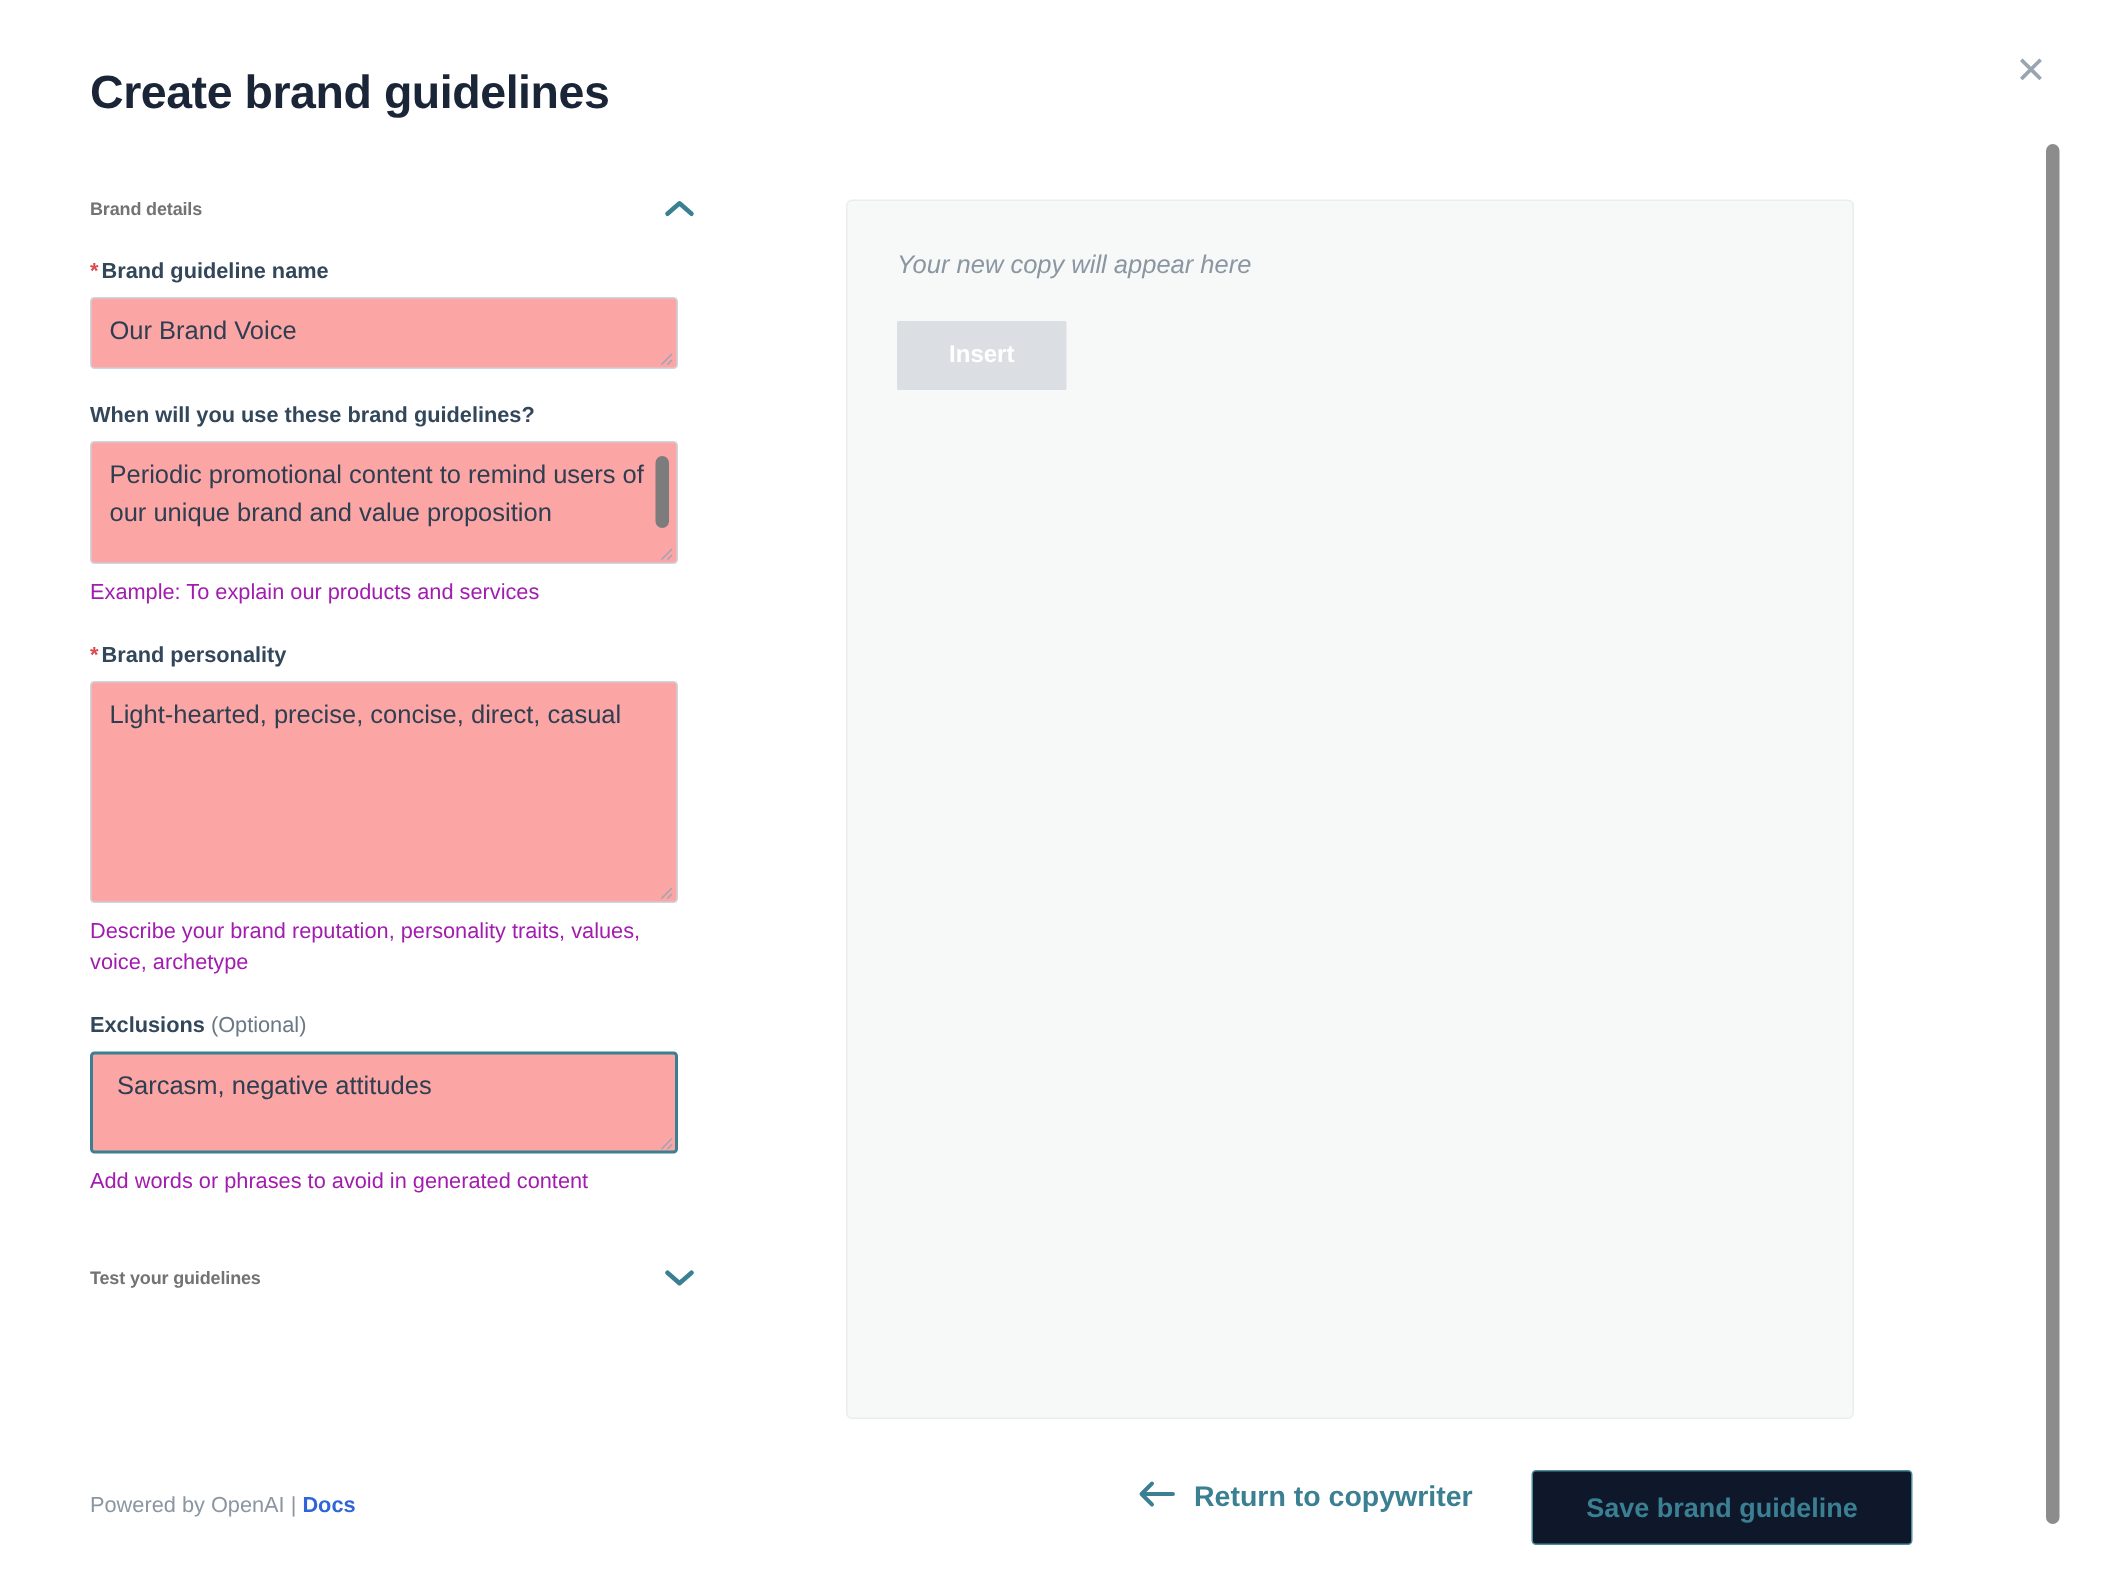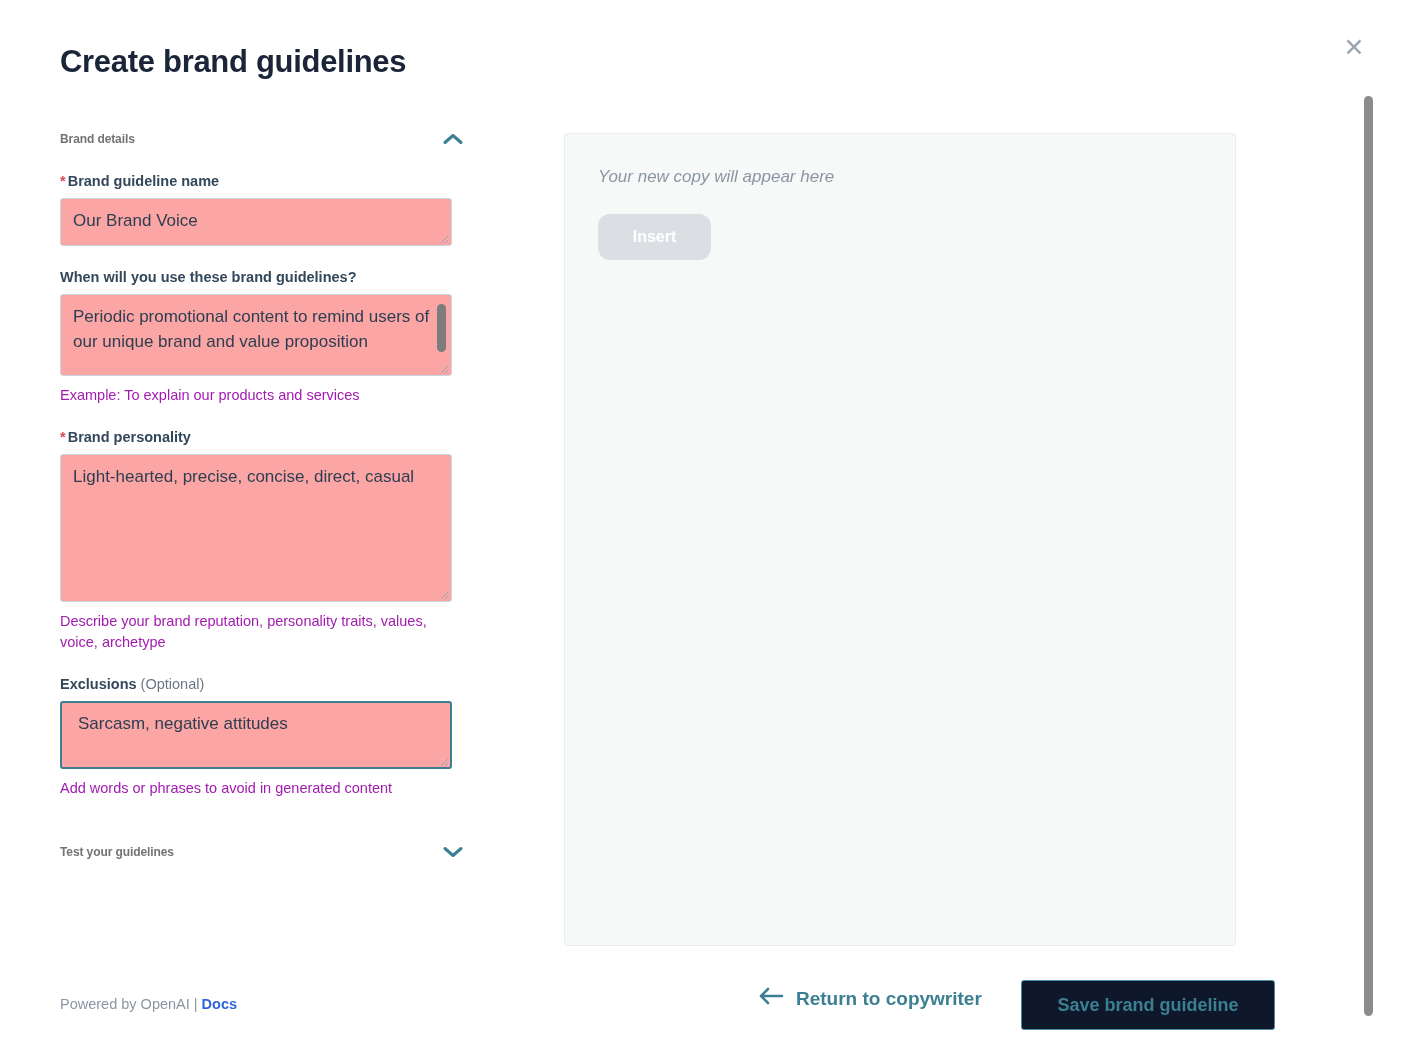"Insert" .insert-btn { border-radius: 12px -> 1px }
